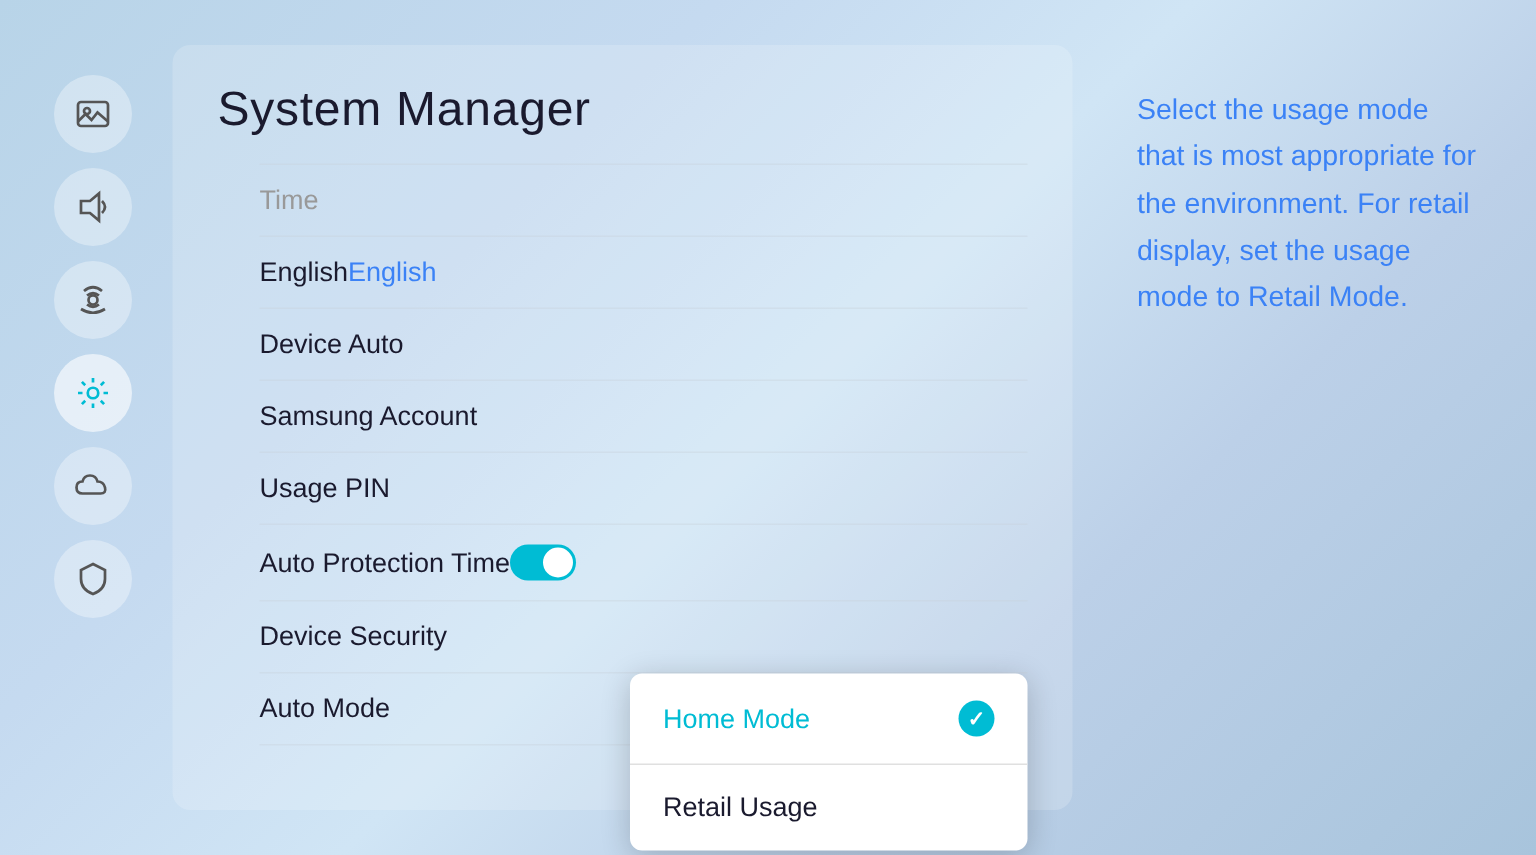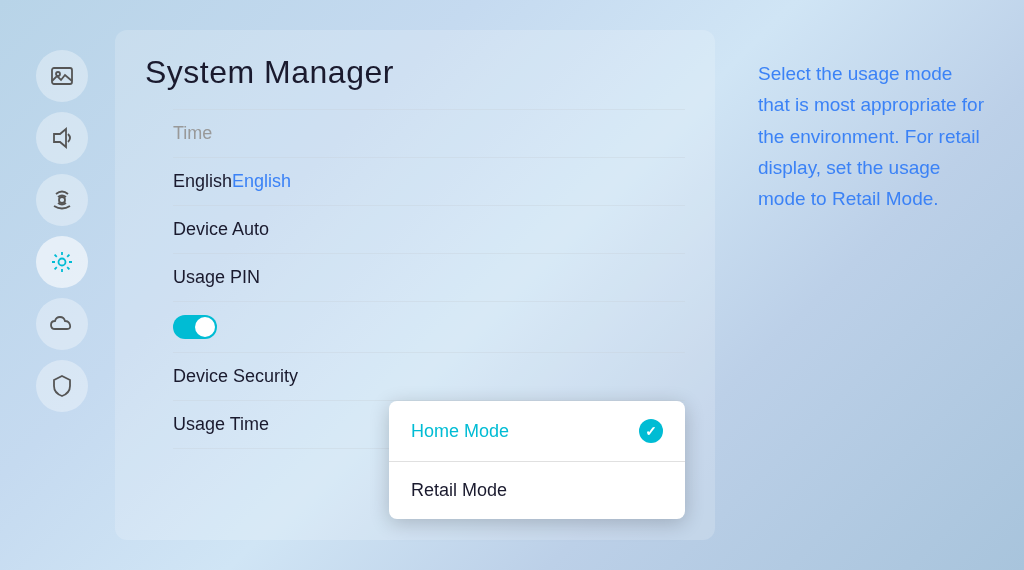"Samsung Account" li.menu-item { html: none -> <li> <span>Samsung Account</span> </li> }
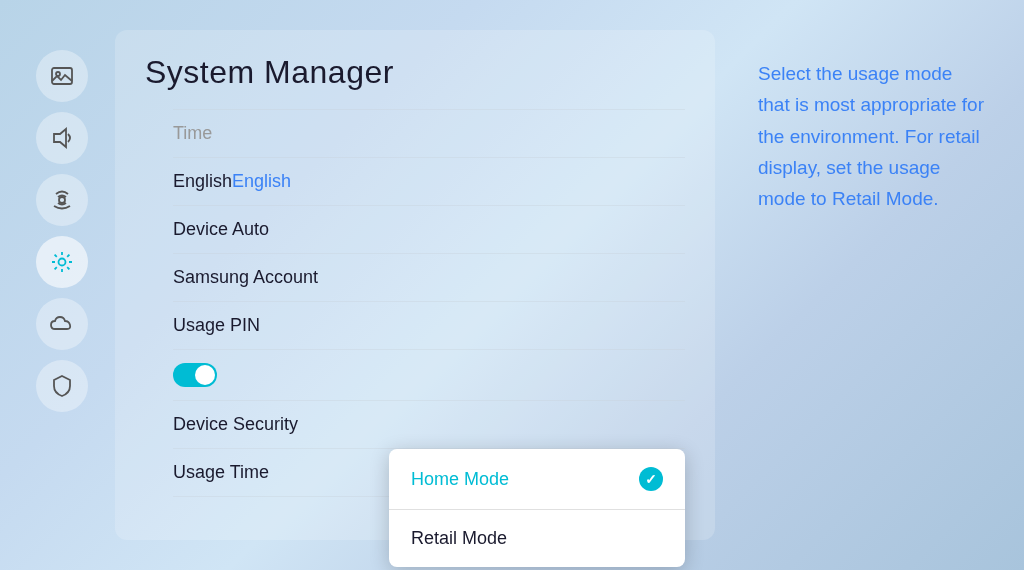"Auto Protection Time" span.menu-item-label { html: none -> <span>Auto Protection Time</span> }
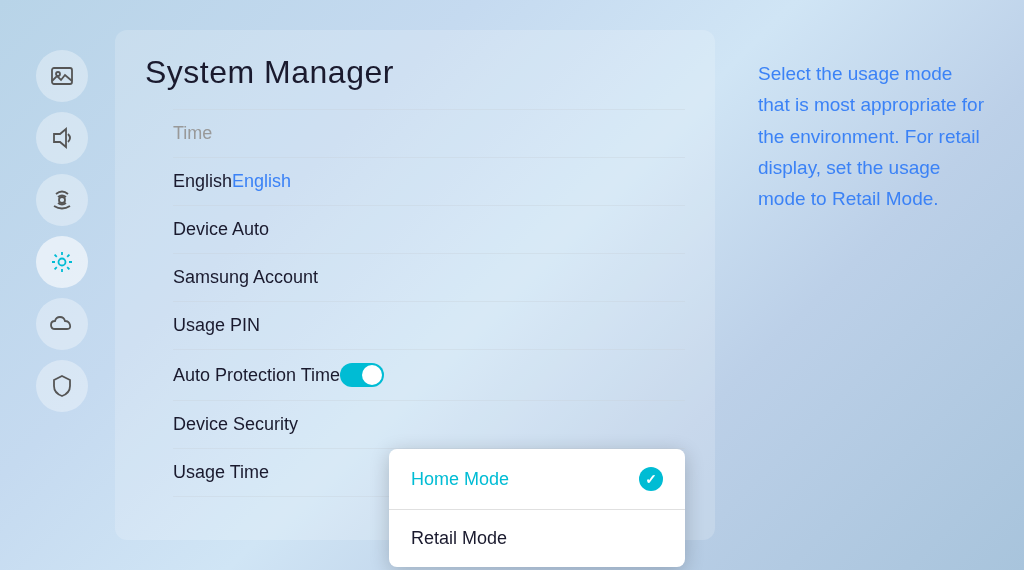"Usage Time" span.menu-item-label { text: Usage Time -> Auto Mode }
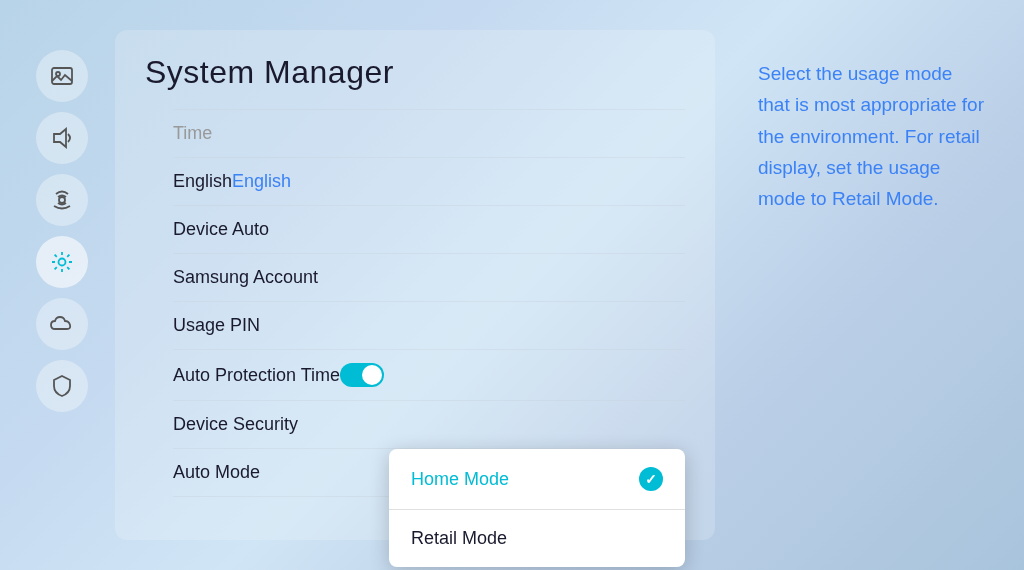"Home Mode" .dropdown-popup { width: 296px -> 265px }
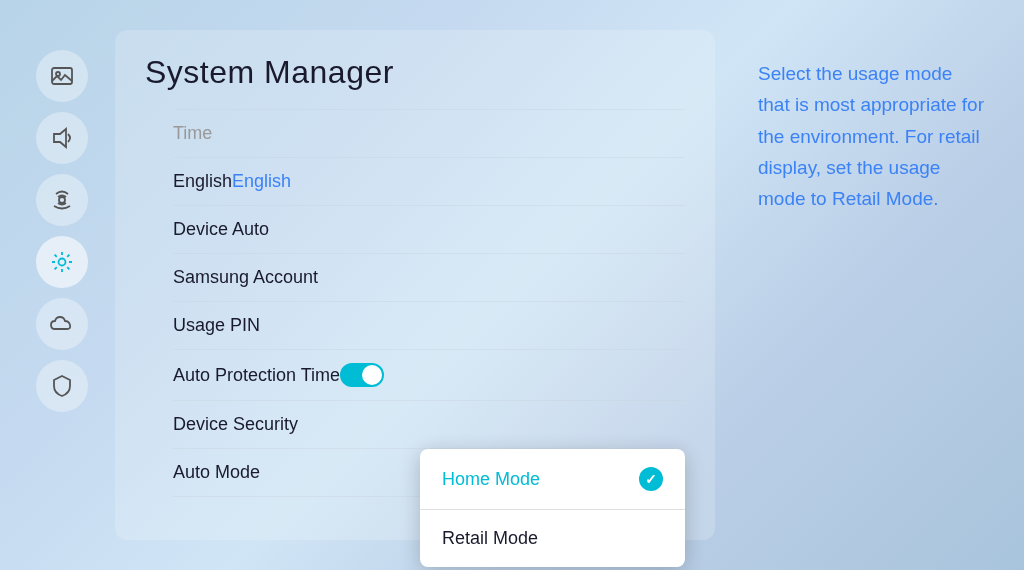"Retail Mode" span { text: Mode -> Usage }
